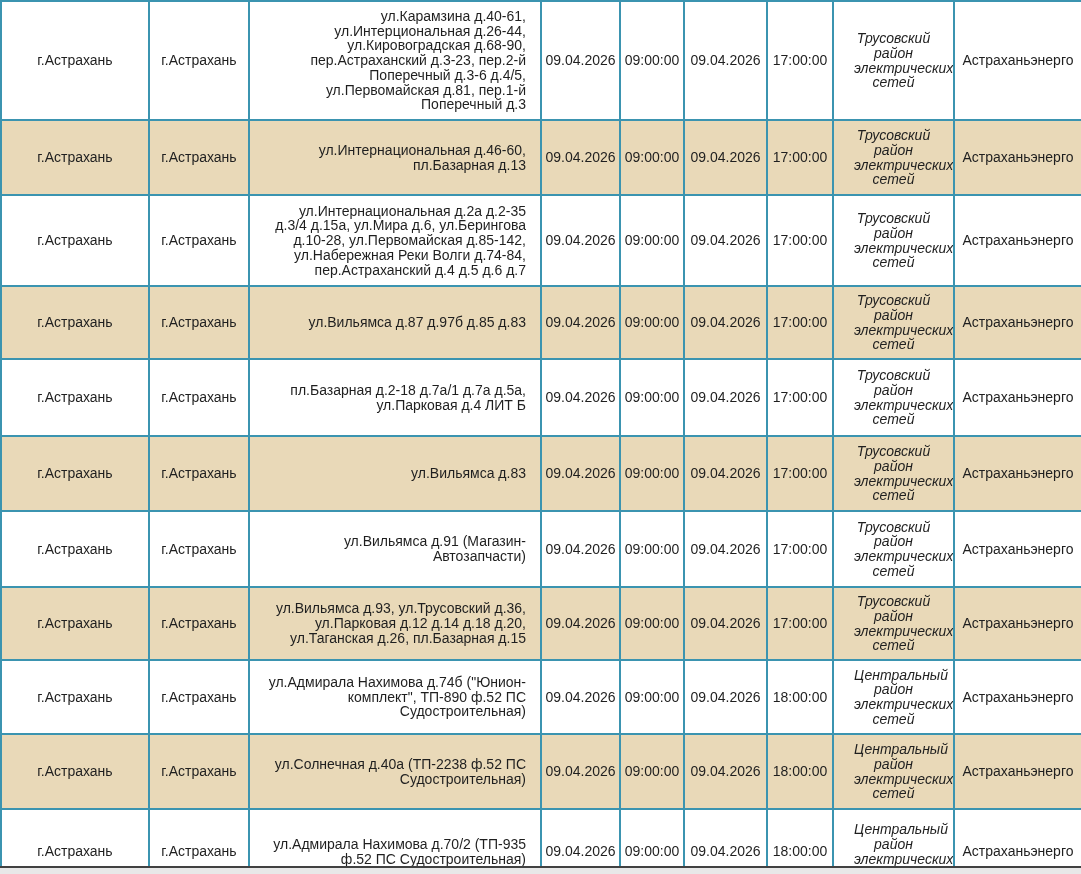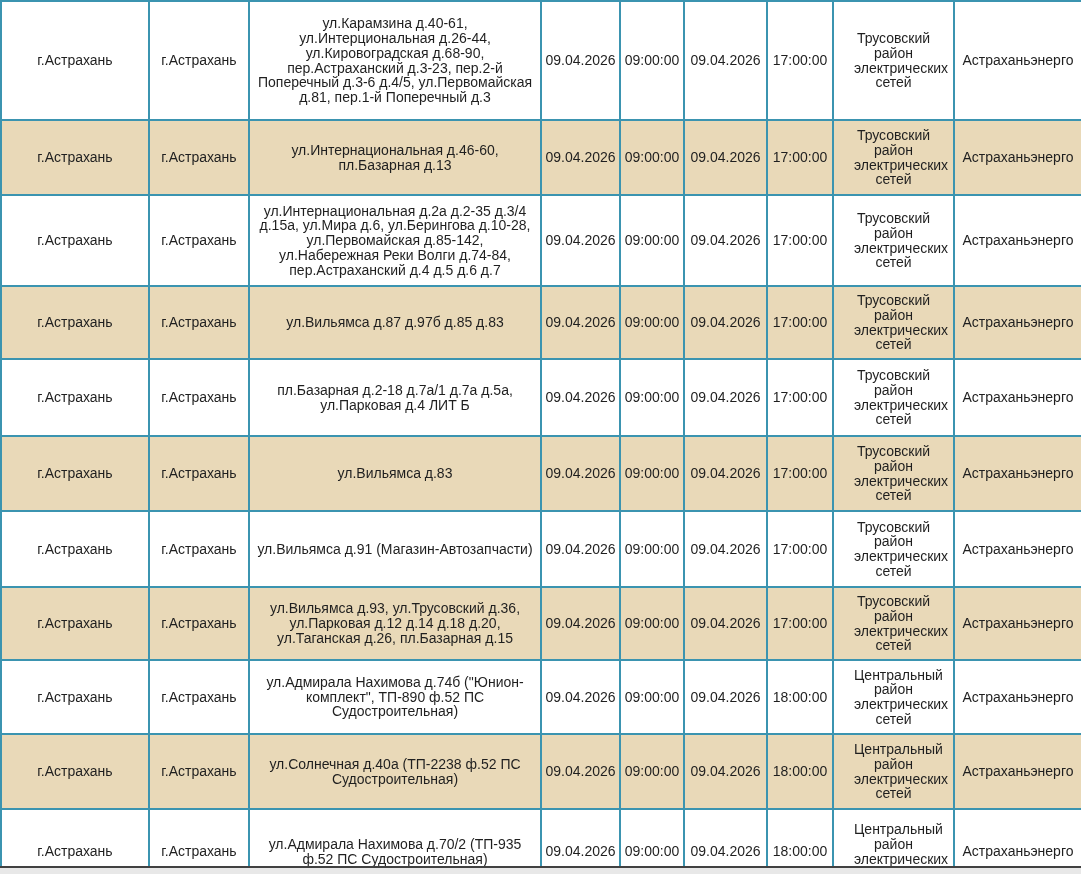"ул.Карамзина д.40-61, ул.Интерциональная" td.col-addresses { padding: 2px 6px -> 2px 14px; text-align: none -> right }
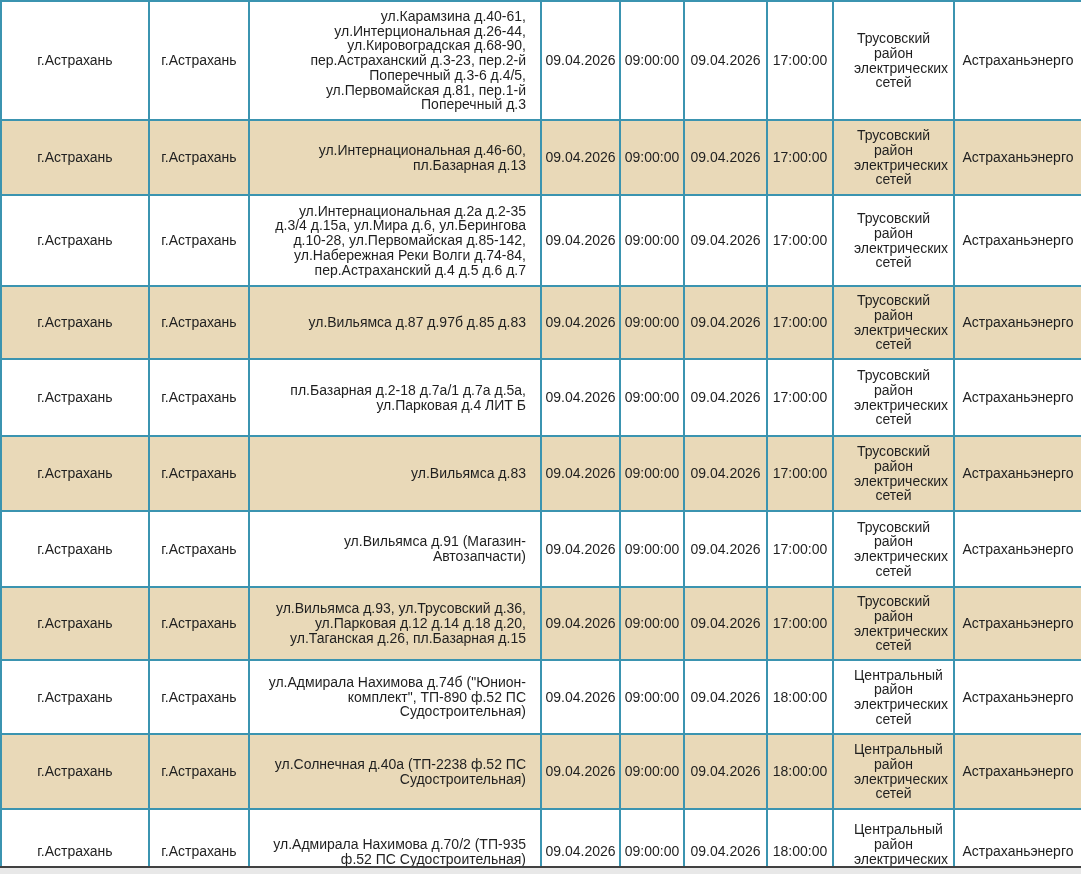"Трусовский район электрических сетей" td.col-district { font-style: none -> italic }
